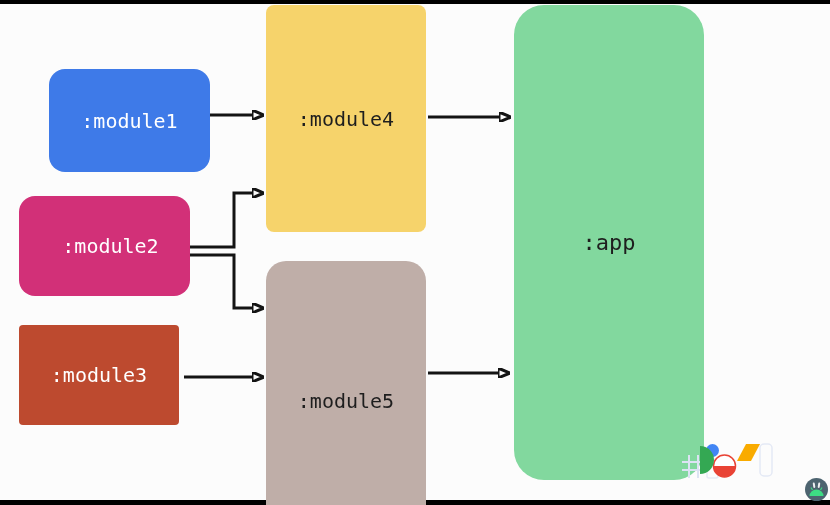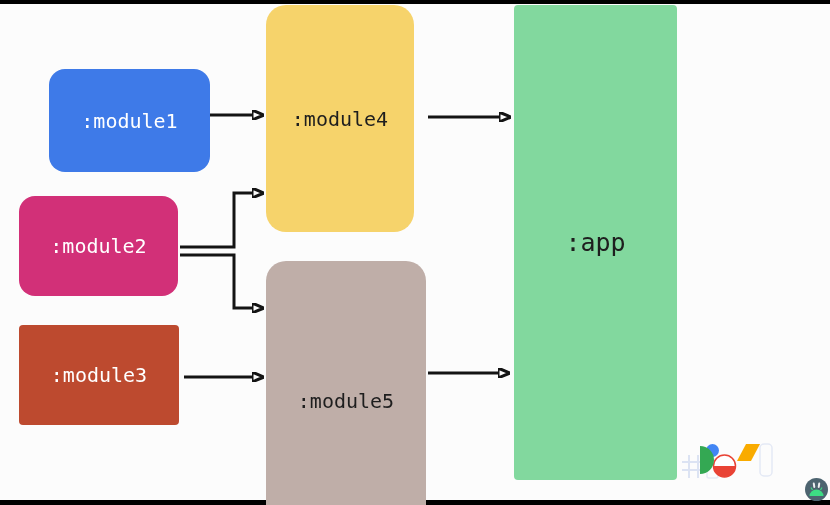":module4" #n-module4 { border-radius: 20px -> 8px; width: 148px -> 160px }
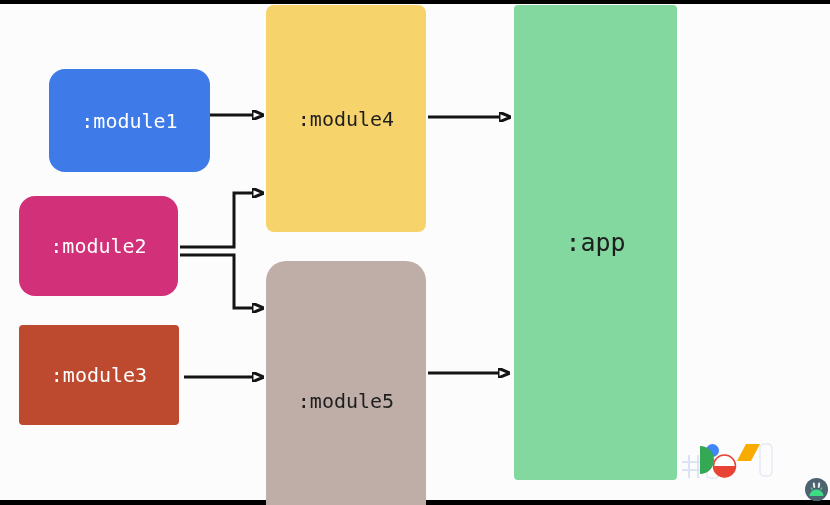":module2" #n-module2 { padding-left: none -> 12px }
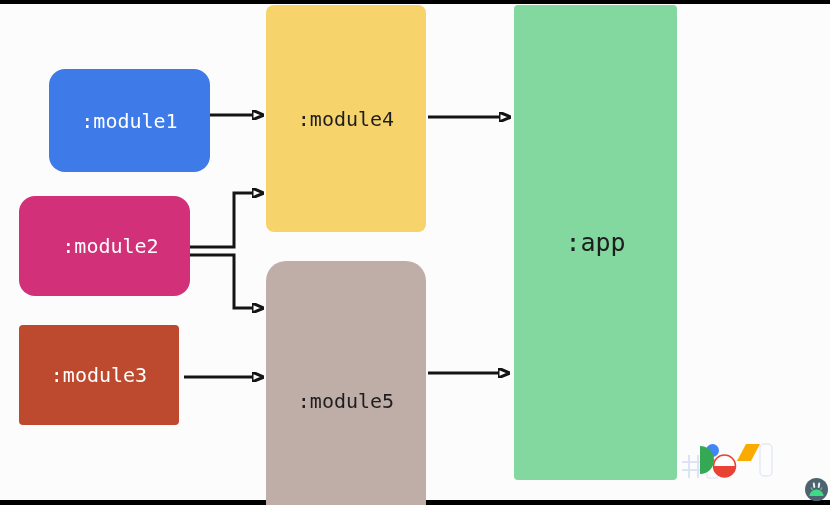":app" #n-app { border-radius: 4px -> 30px; font-size: 25px -> 22px; width: 163px -> 190px }
